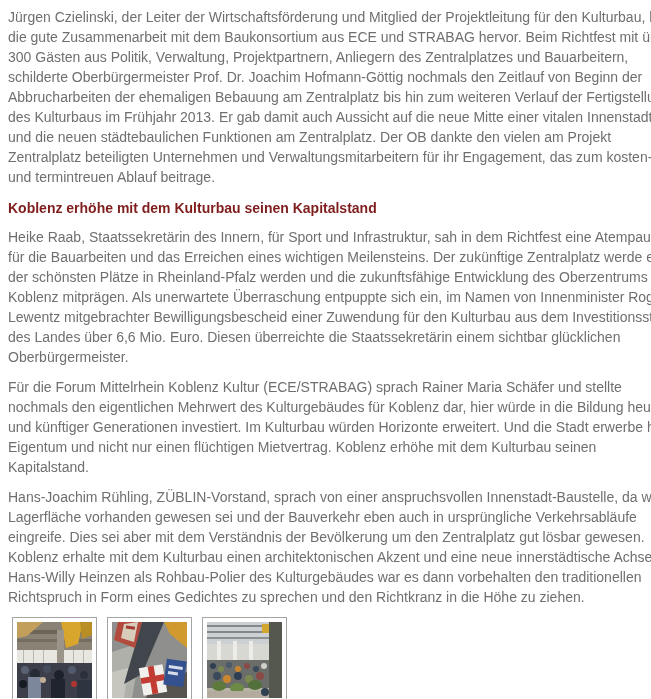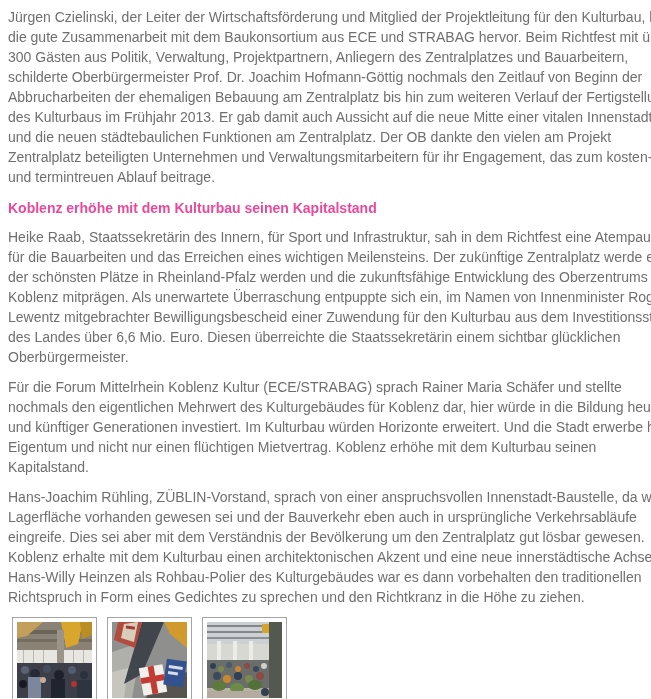"Koblenz erhöhe mit dem Kulturbau" .section-heading { color: #ec4899 -> #7f1d1d }
